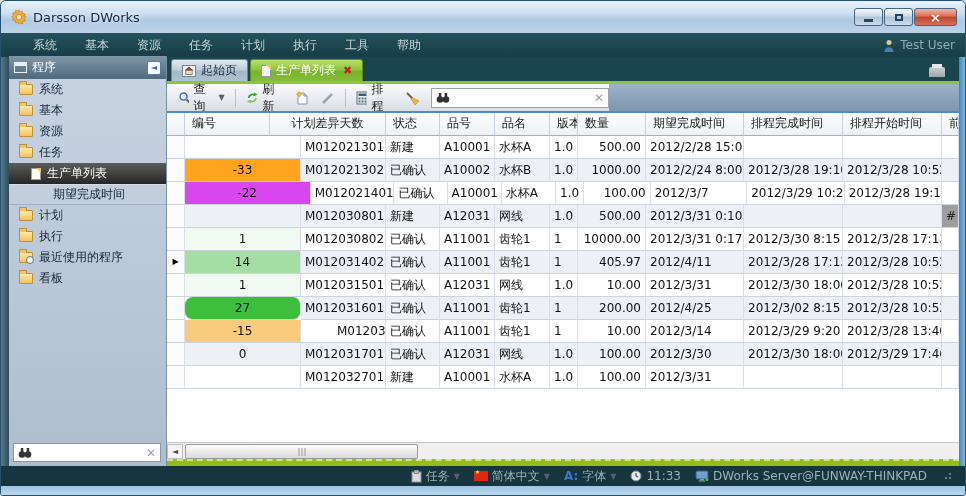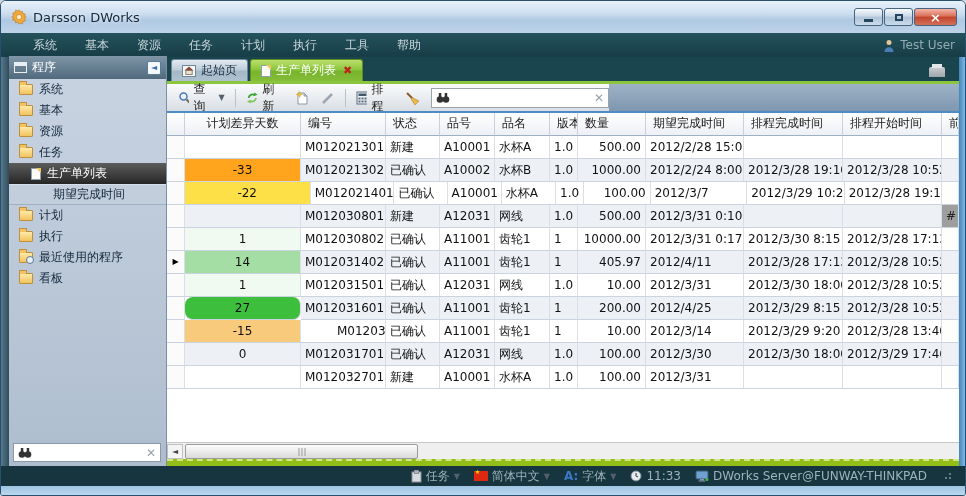"计划差异天数" div.gh { order: before "编号" -> after "编号" }
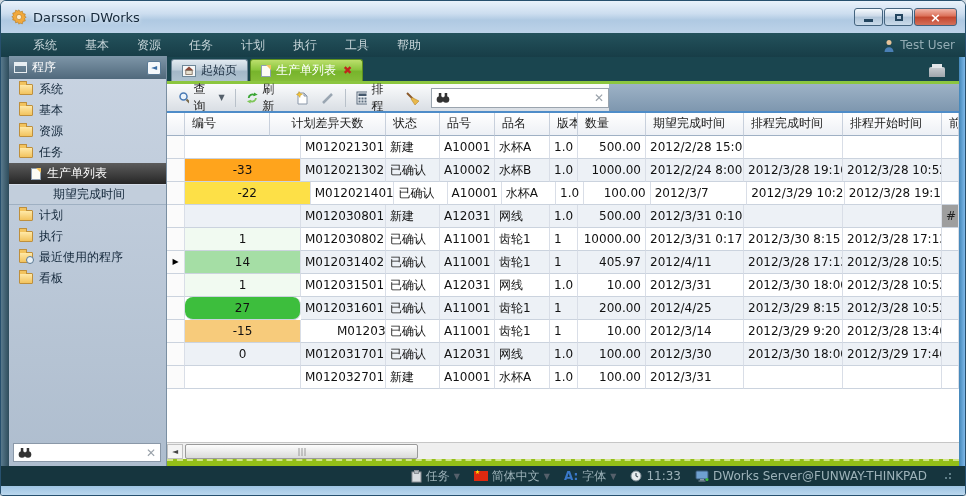"-22" div.gc { background: #fde047 -> #d946ef }
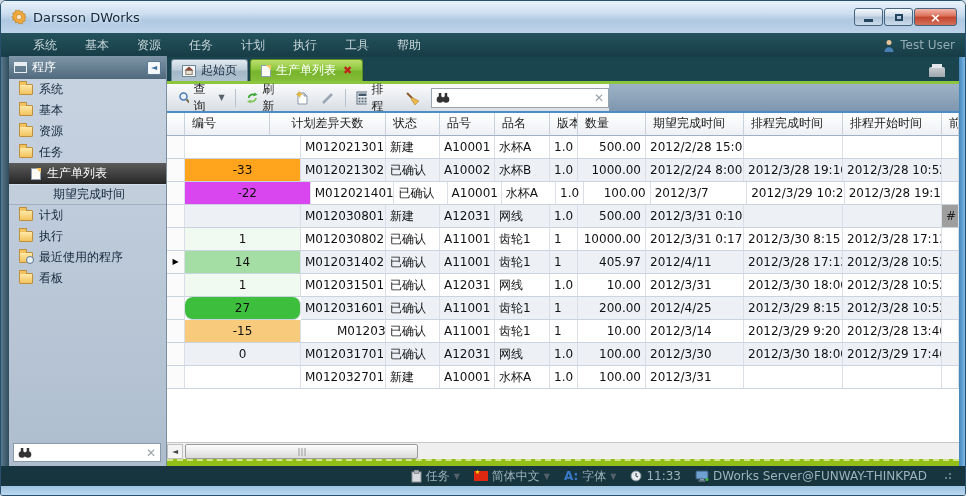"2012/3/29 8:15" div.gc { text: 2012/3/29 -> 2012/3/02 }
